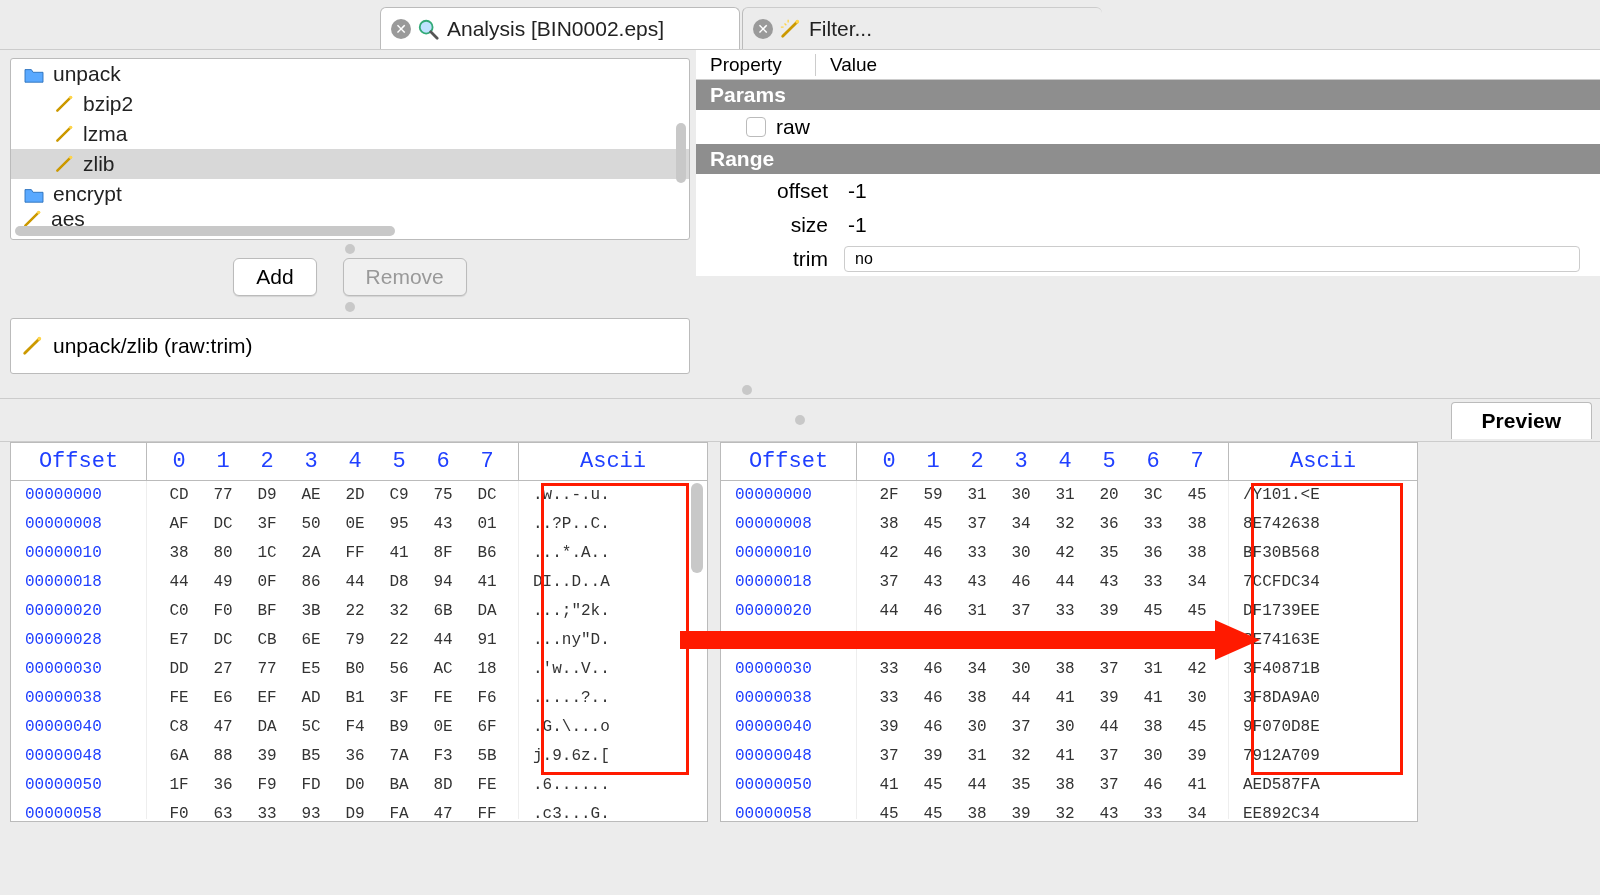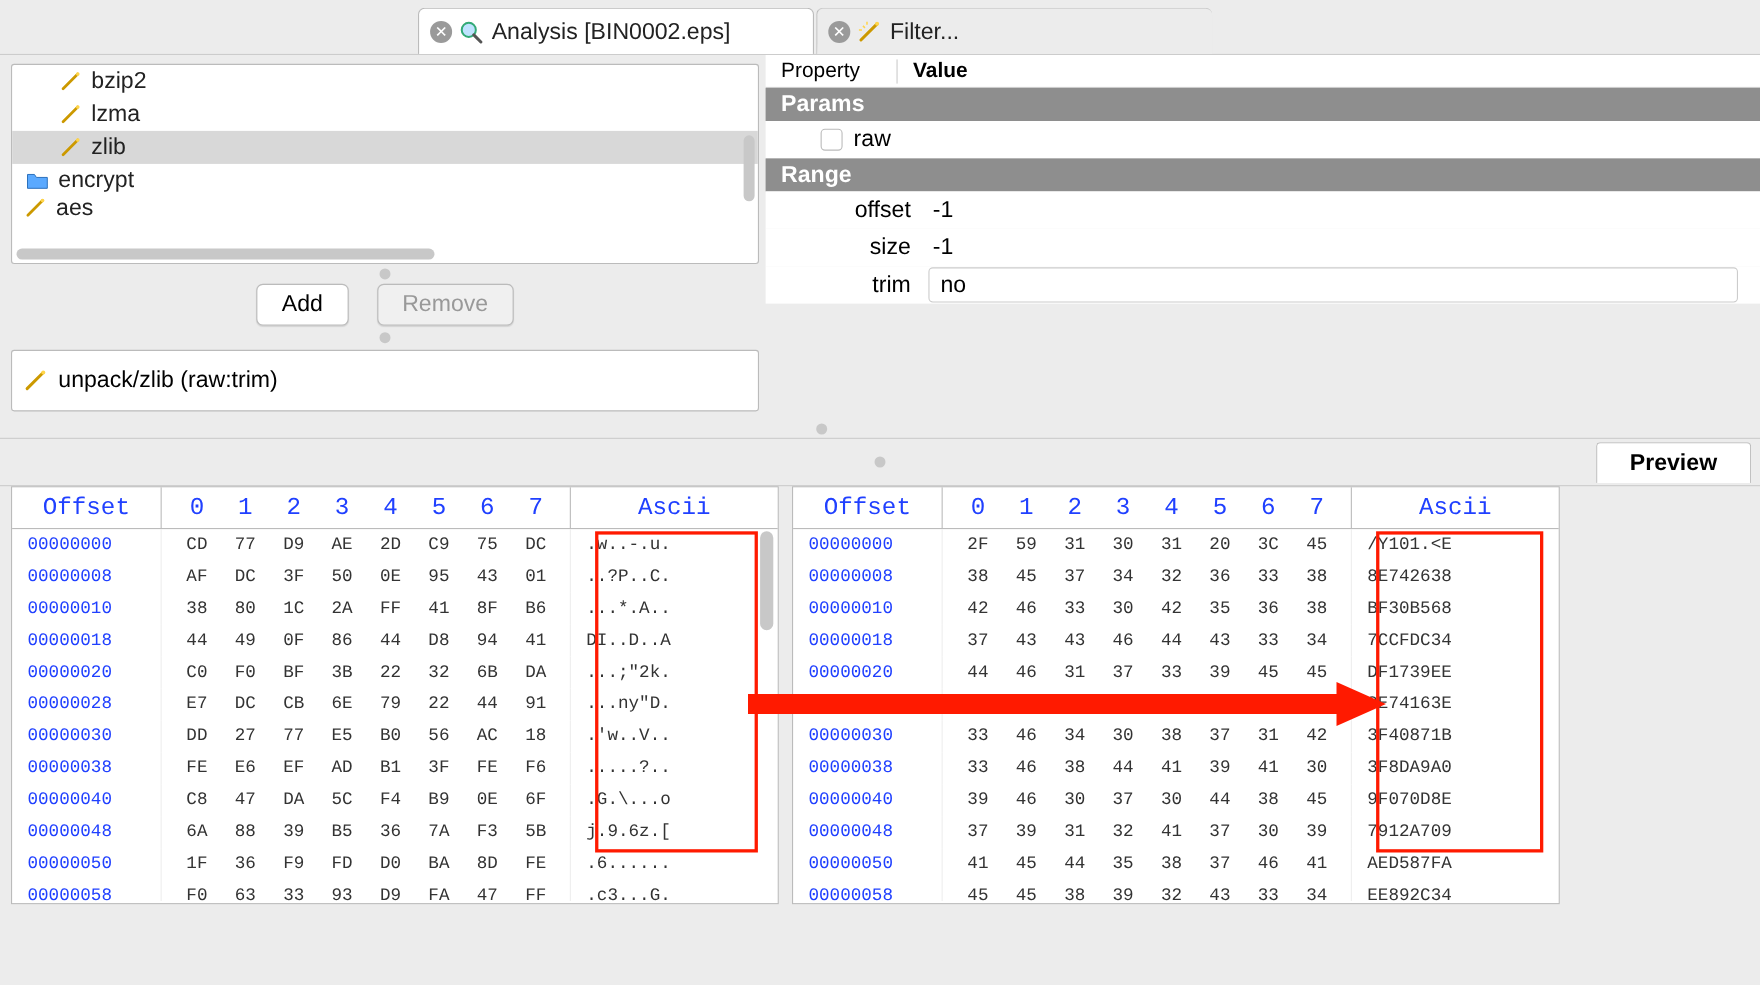"unpack" div.tree-item { html: none -> <div> <span><svg> <path></path> </svg></span> <span>unpack</span> </div> }
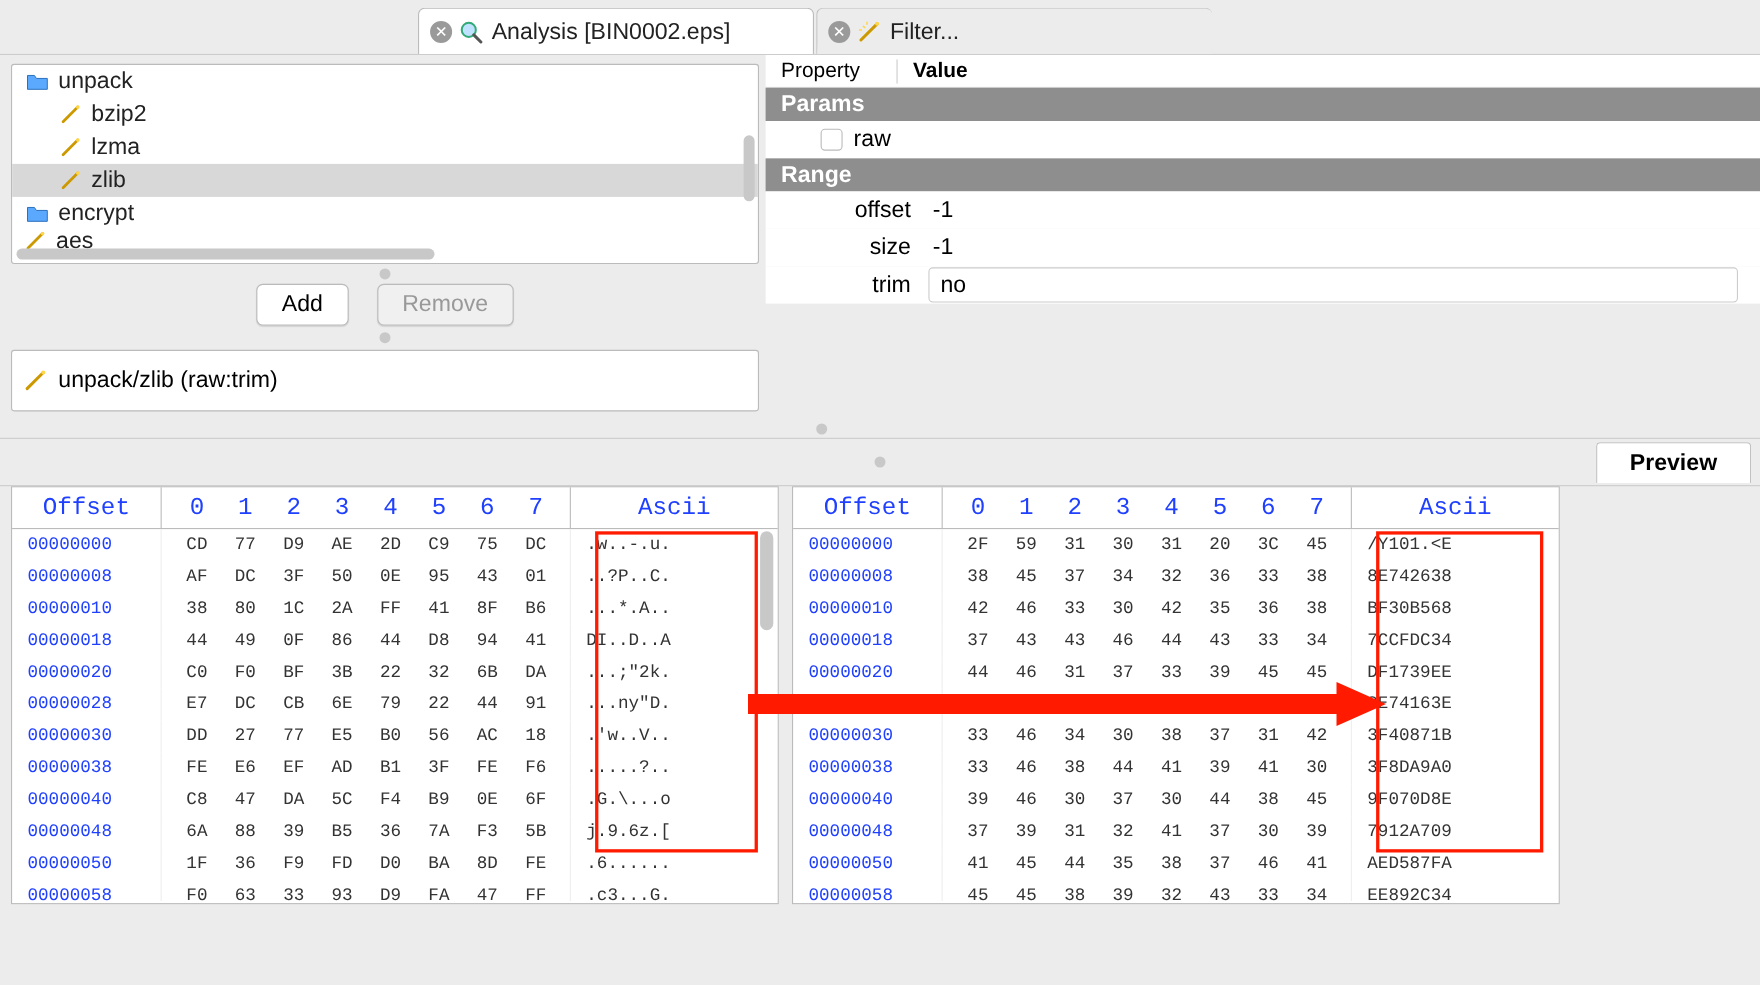"Value" .prop-head .col2 { font-weight: bold -> none }
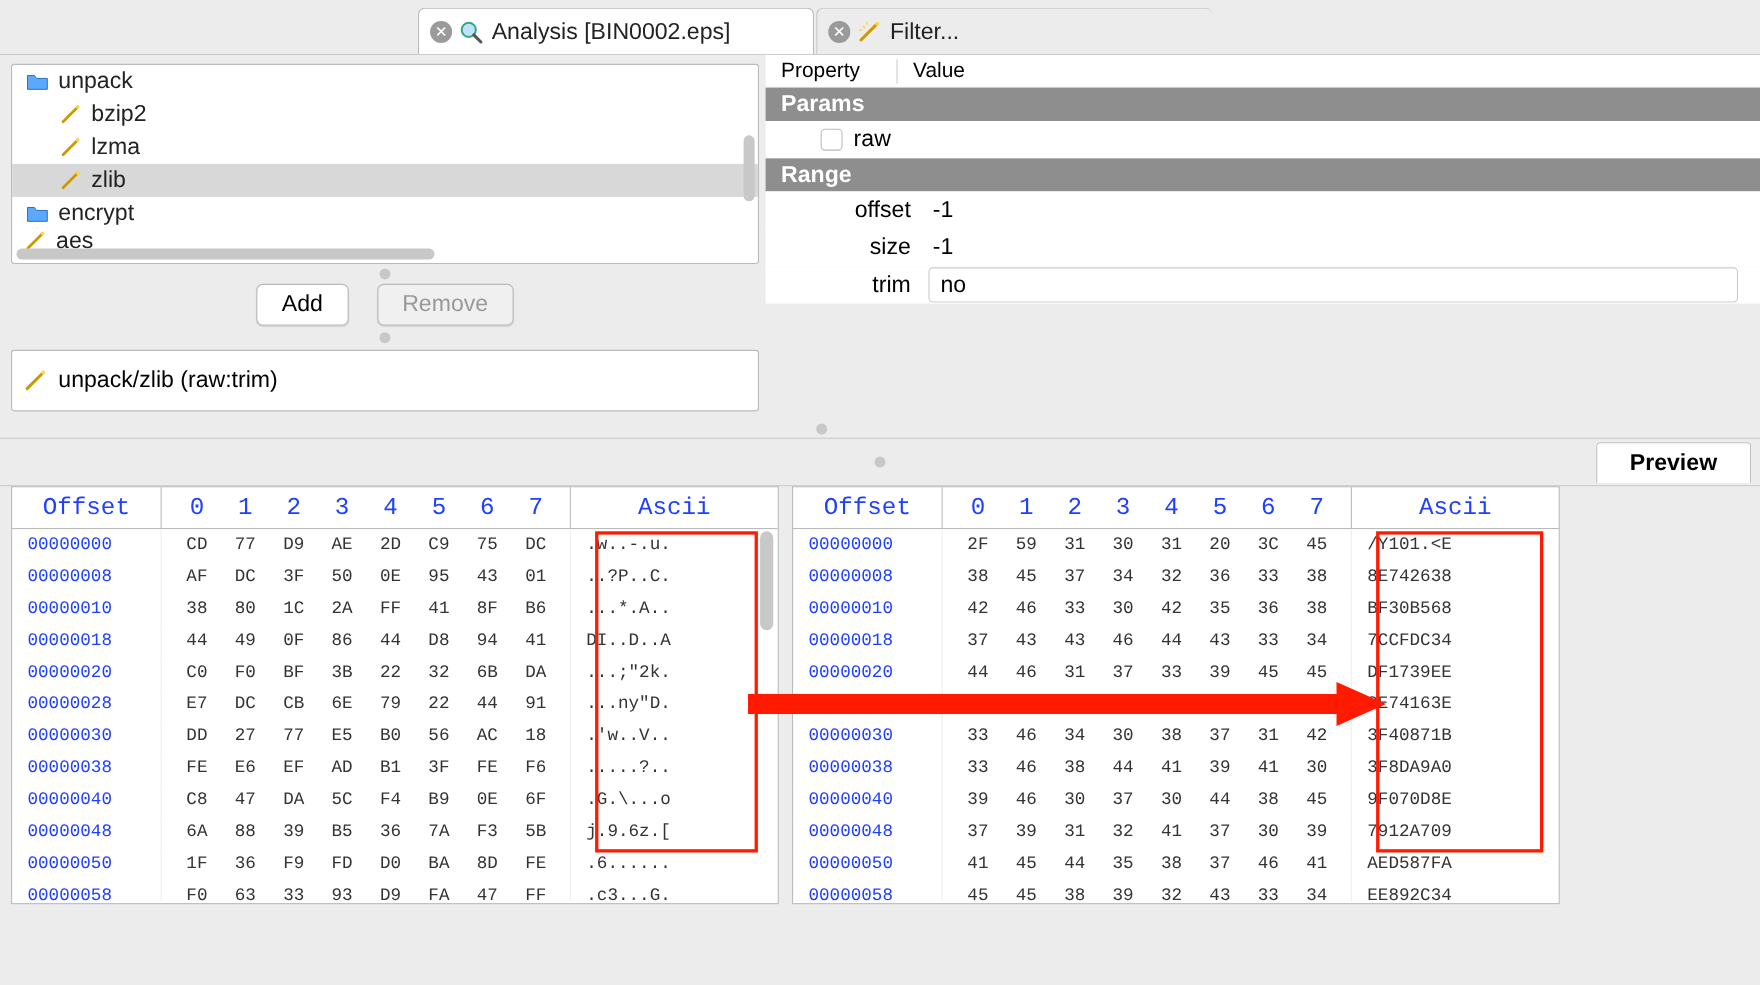"no" .prop-row.trim .vbox { font-size: 21px -> 16px }
